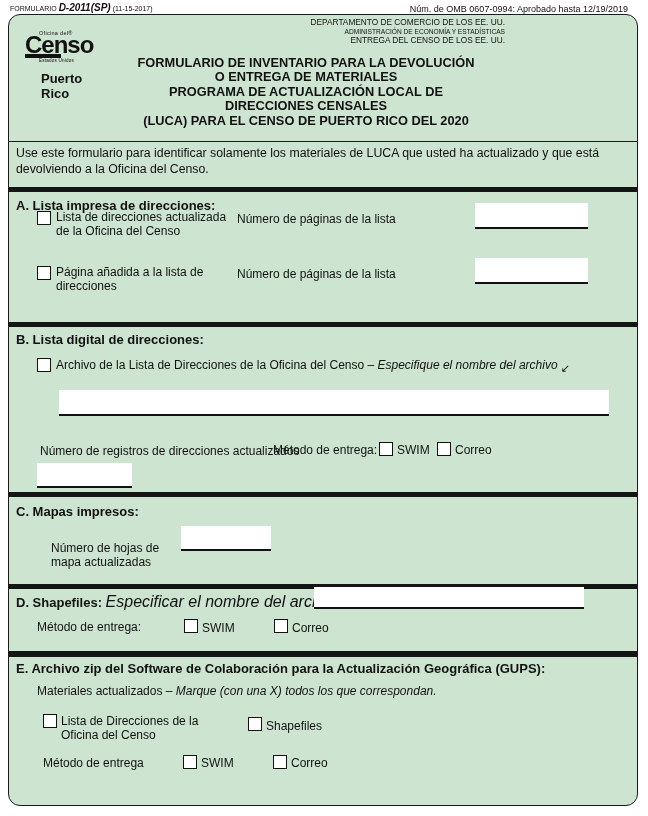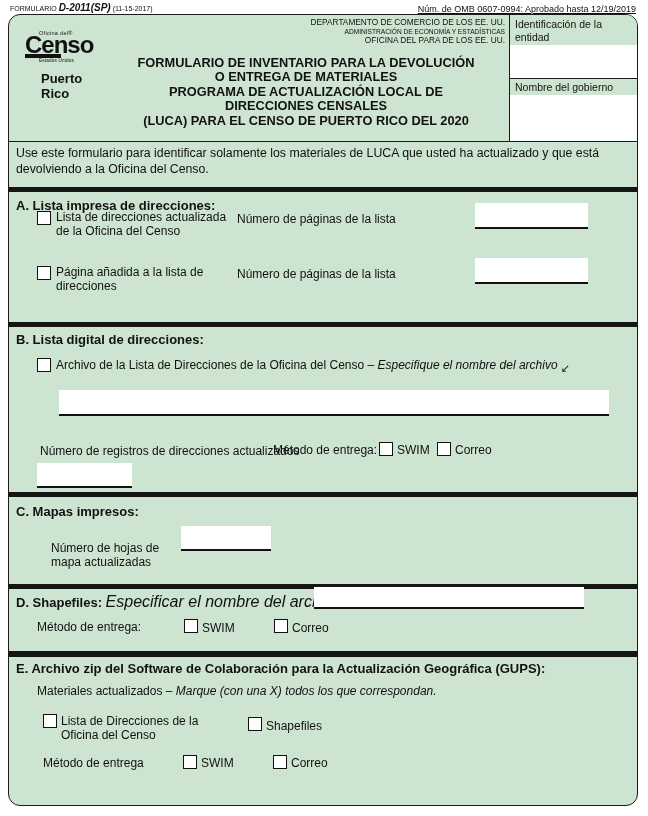"Núm. de OMB 0607-0994: Aprobado" .topstrip .right { right: 4px -> 12px; text-decoration: underline -> none }
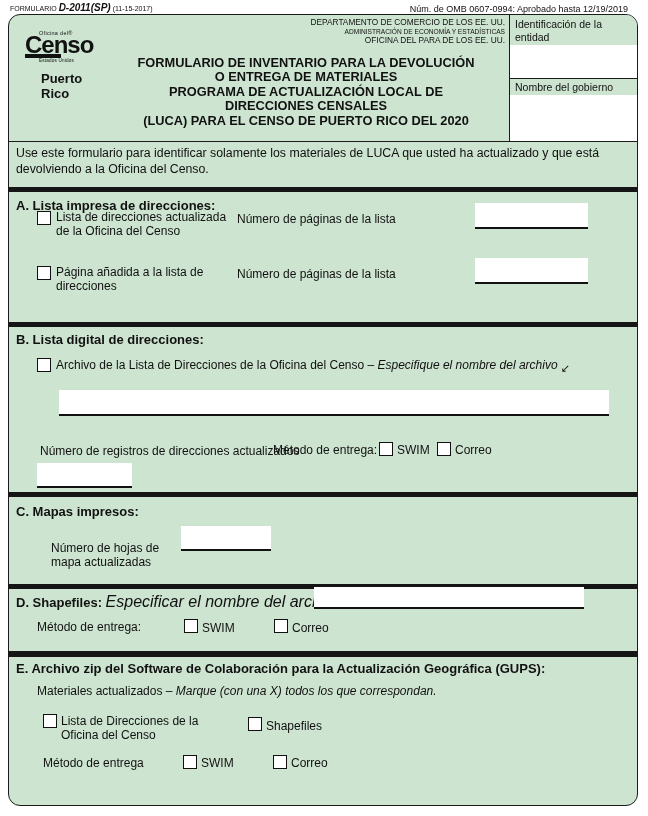"Identificación de la entidad" div.sidepanel { html: <div> <div>Identificación de la entidad</div> <div></div> <div></div> <div>Nombre del gobierno</div> <div></div> </div> -> none }
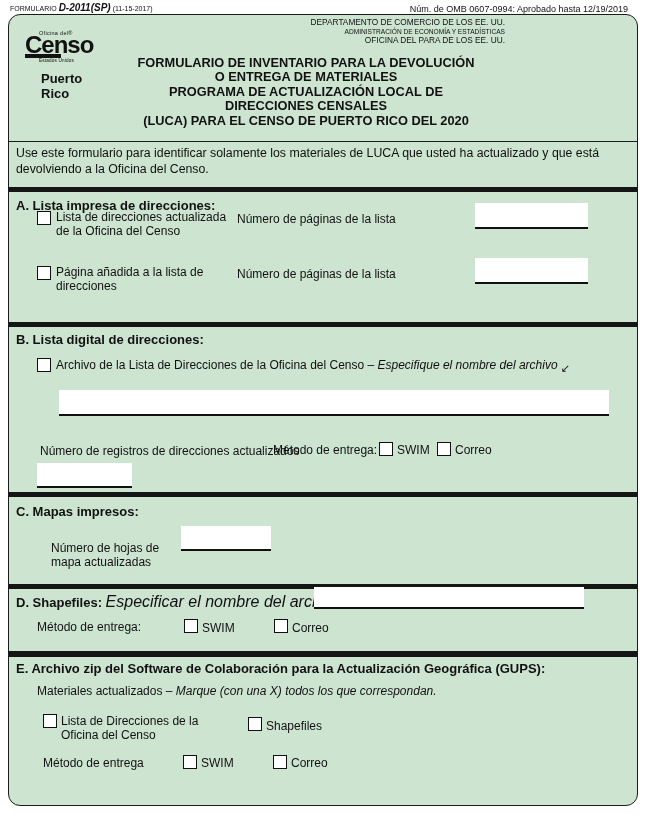"OFICINA DEL PARA DE LOS" div.l3 { text: OFICINA DEL PARA -> ENTREGA DEL CENSO }
